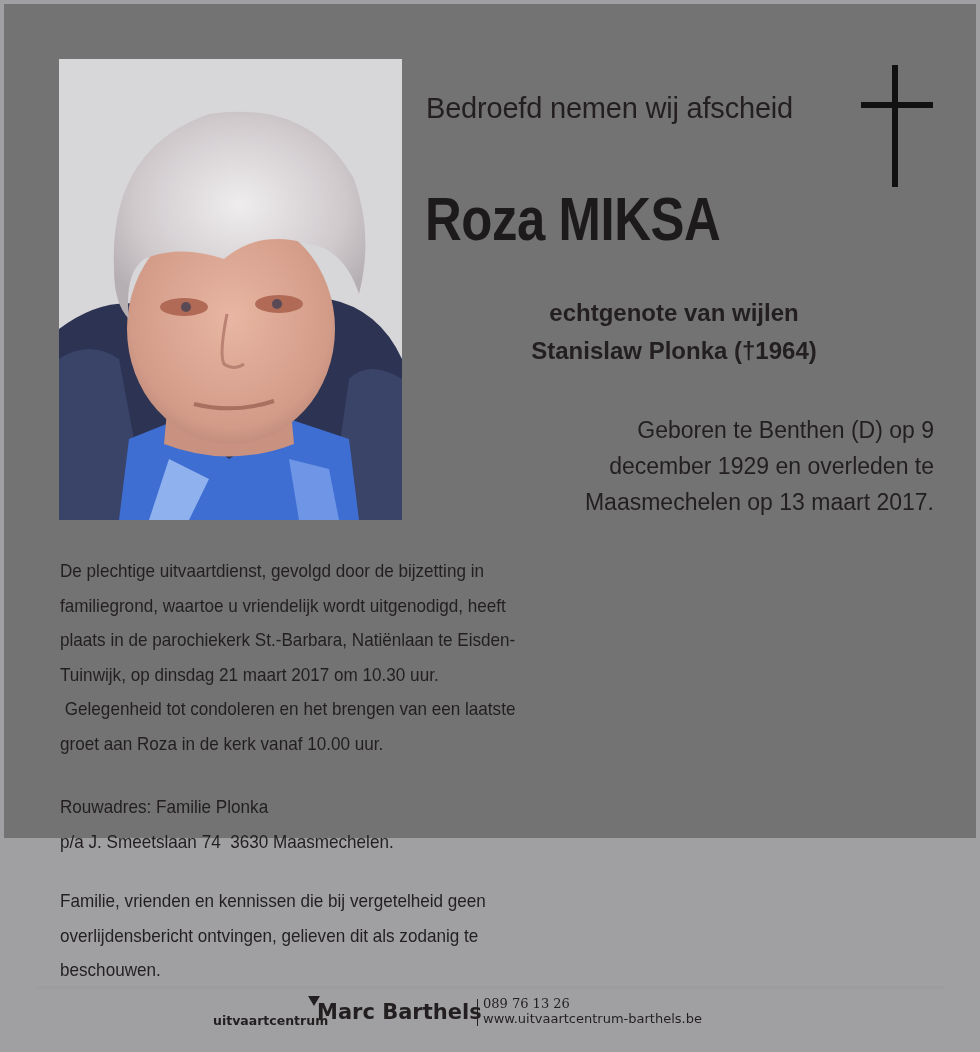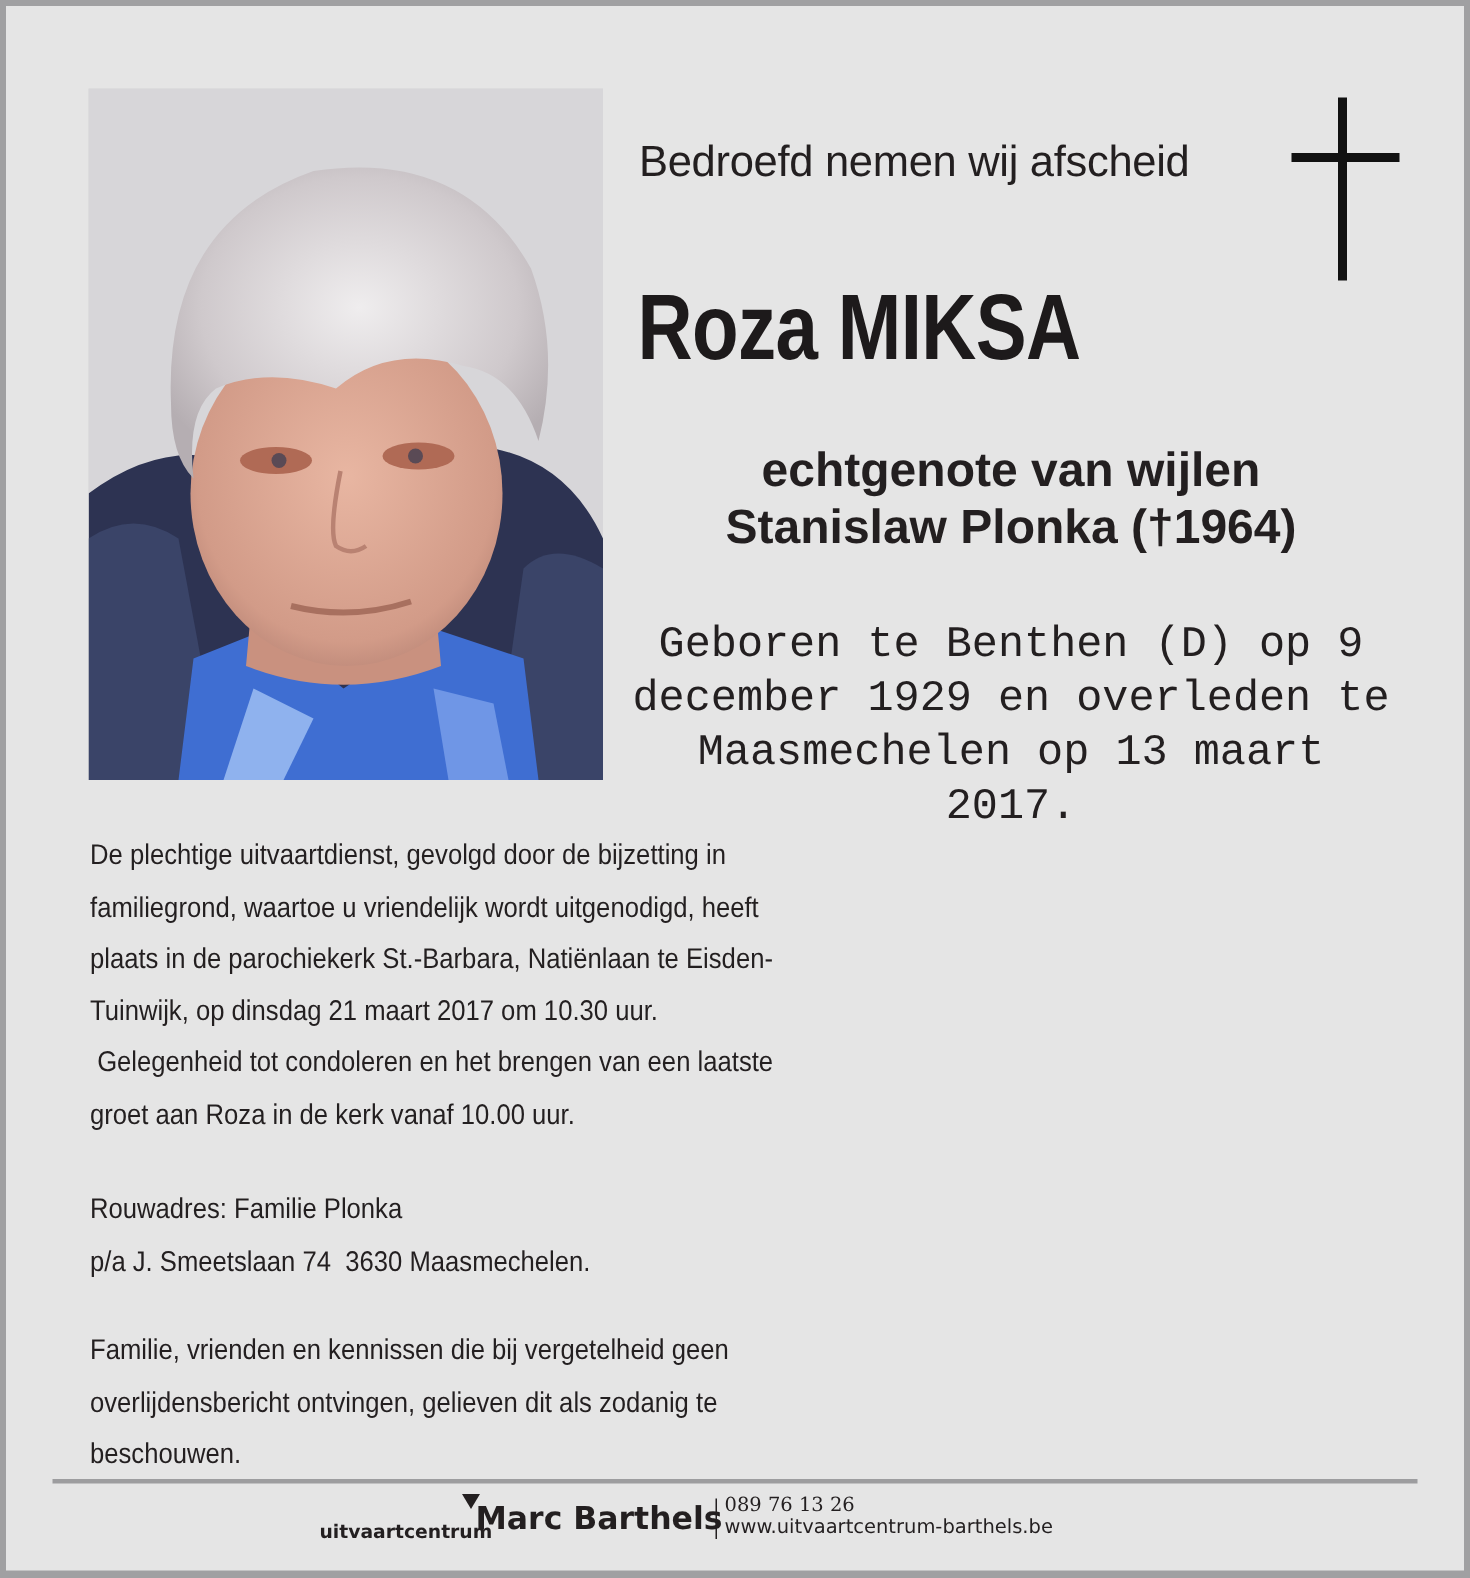"Bedroefd nemen wij afscheid" .page { background: #e5e5e5 -> #737373; height: 1043px -> 834px }
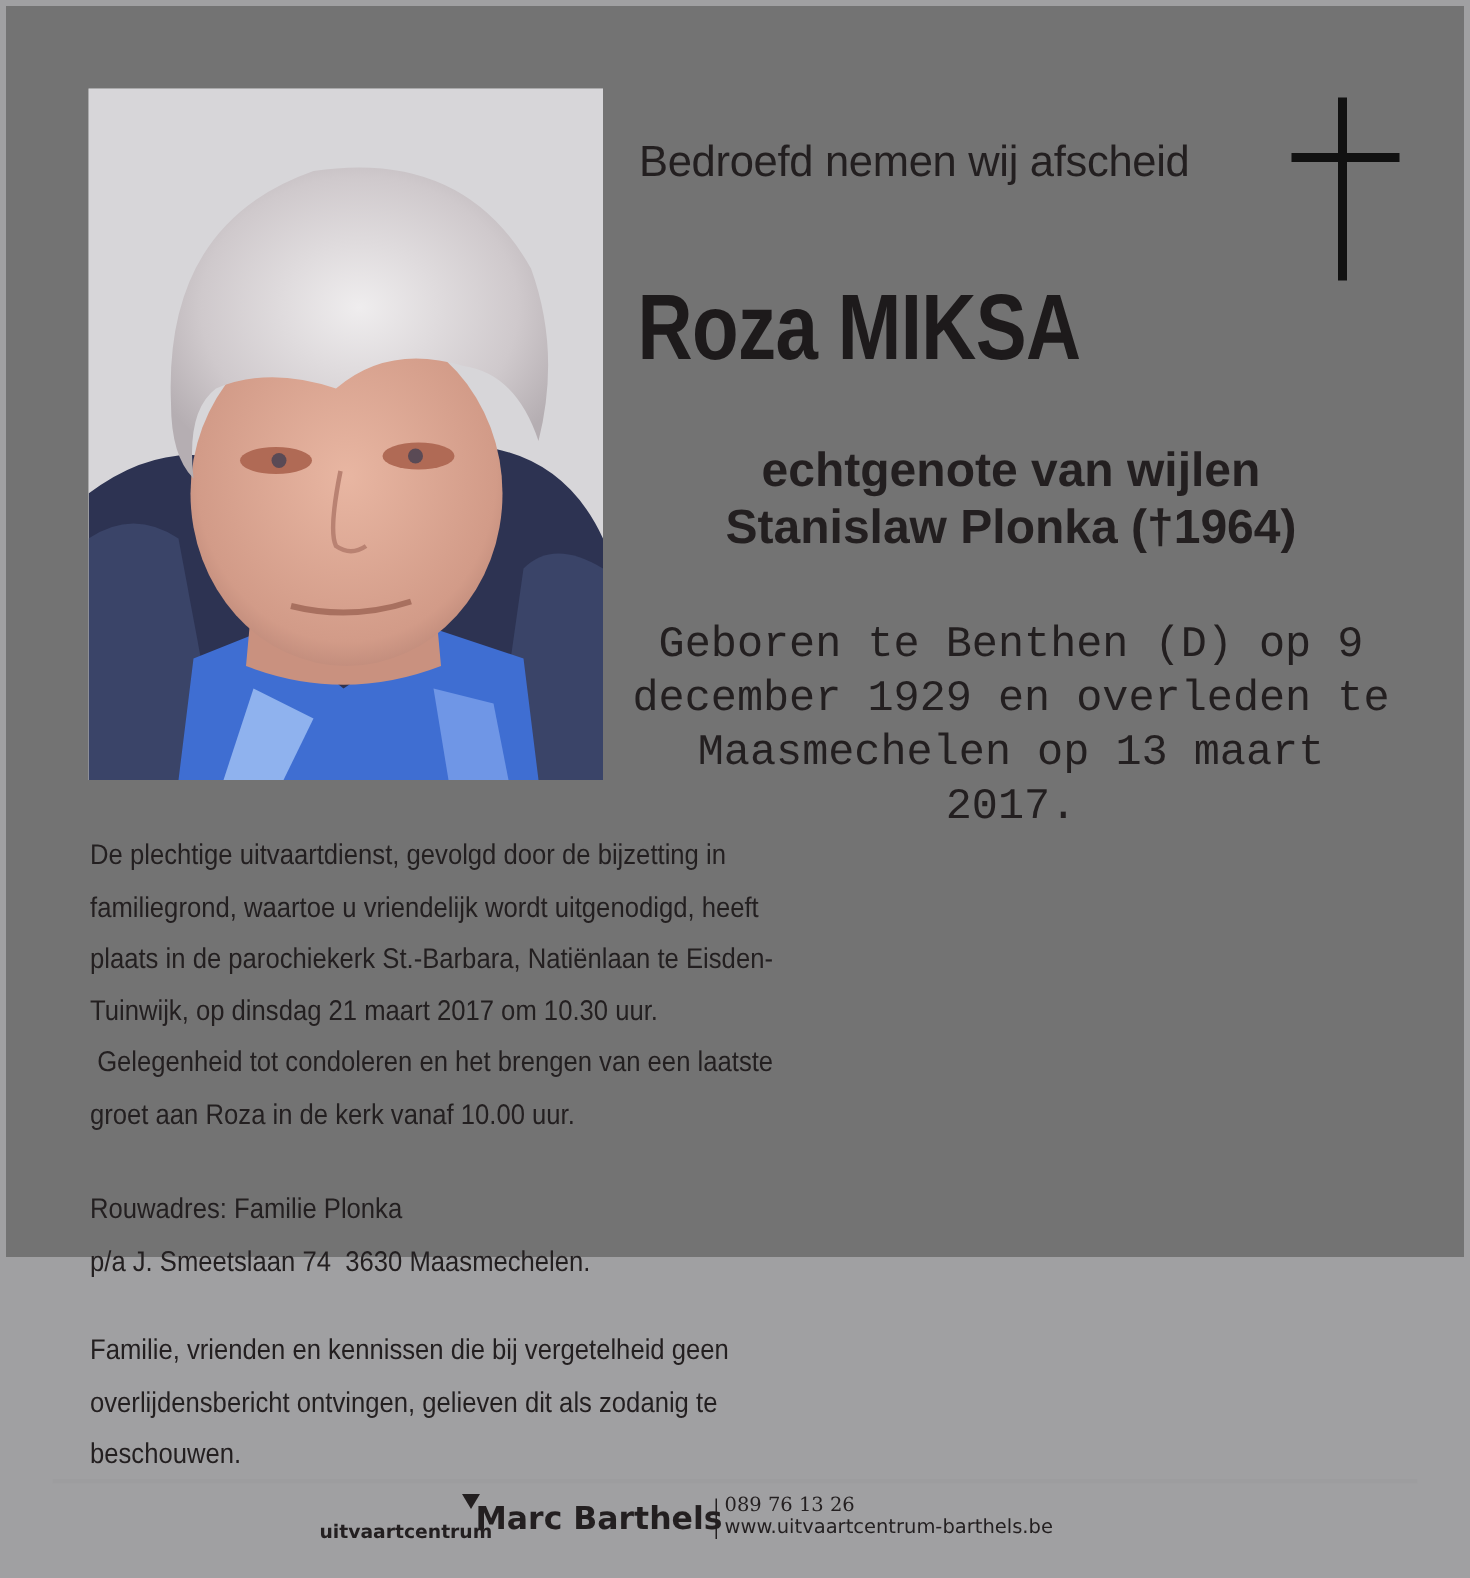"echtgenote van wijlen" .spouse { font-size: 32px -> 24px }
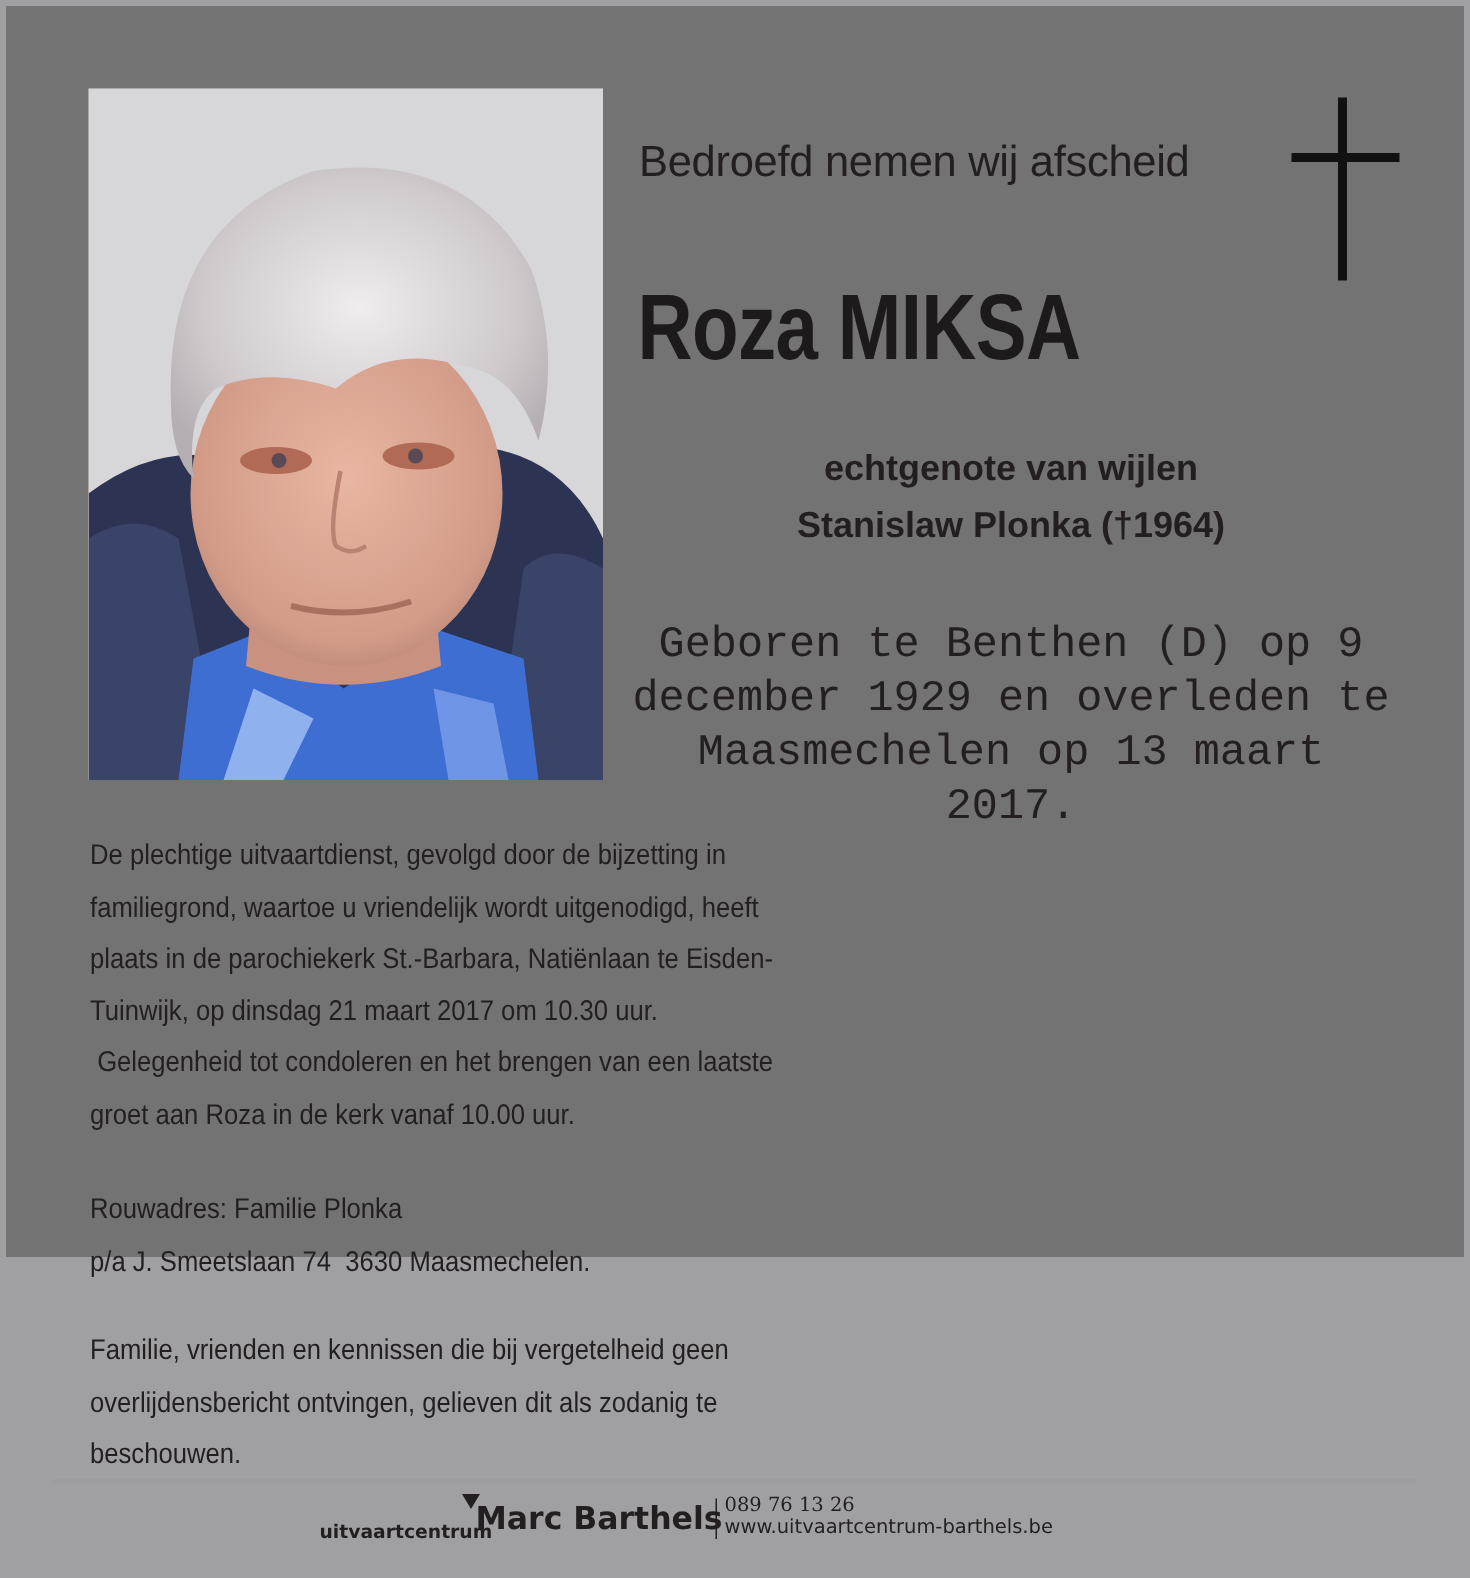"Geboren te Benthen (D) op" .dates { font-family: Liberation Mono, monospace -> none; font-size: 29px -> 23px; text-align: center -> right }
